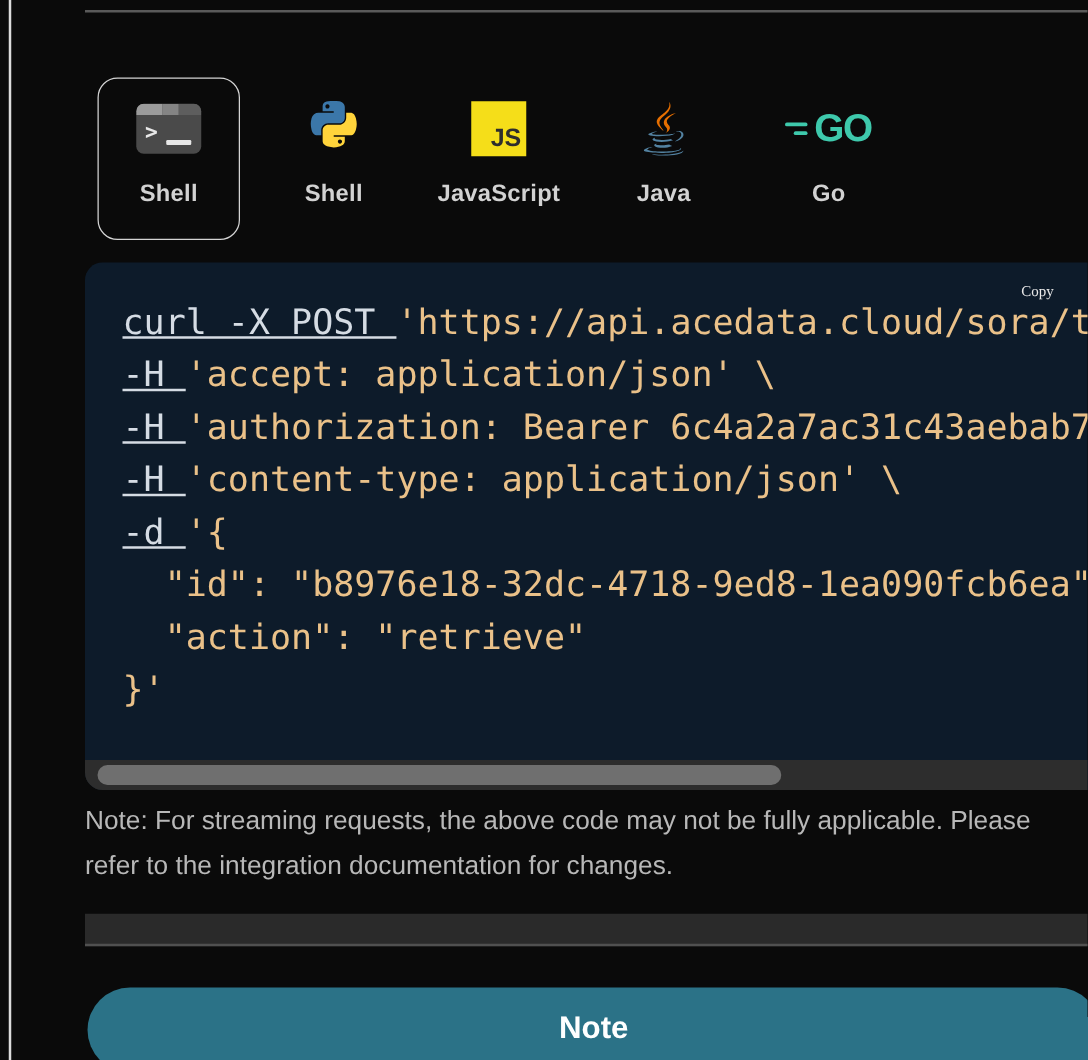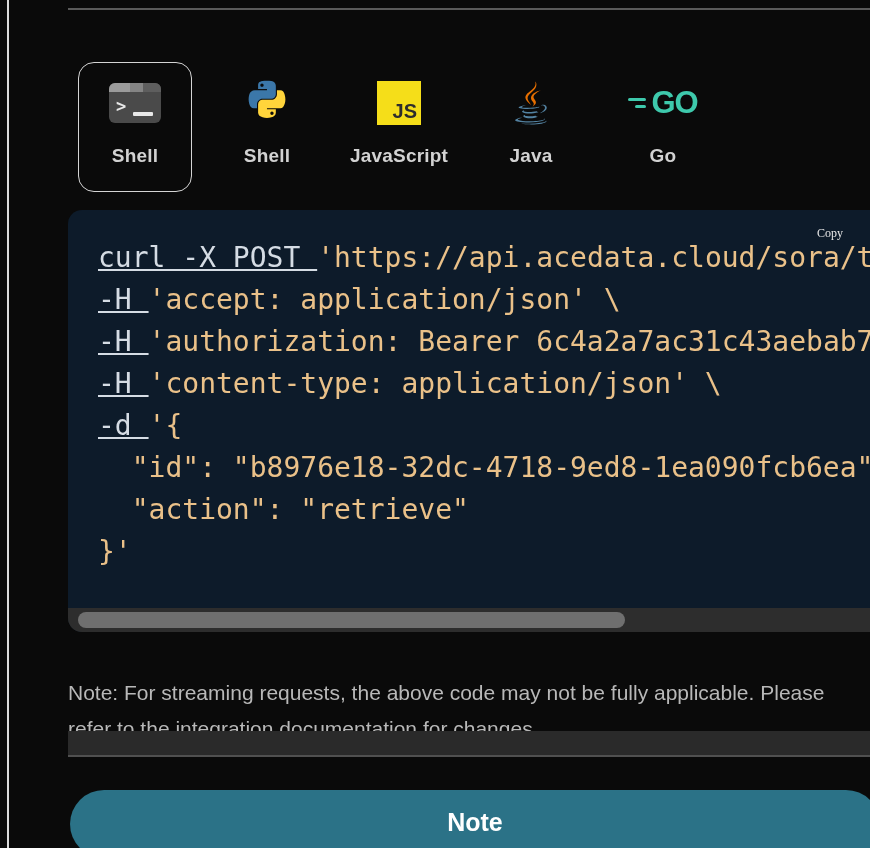"Note: For streaming requests, the" .note-text { top: 675px -> 639px }
